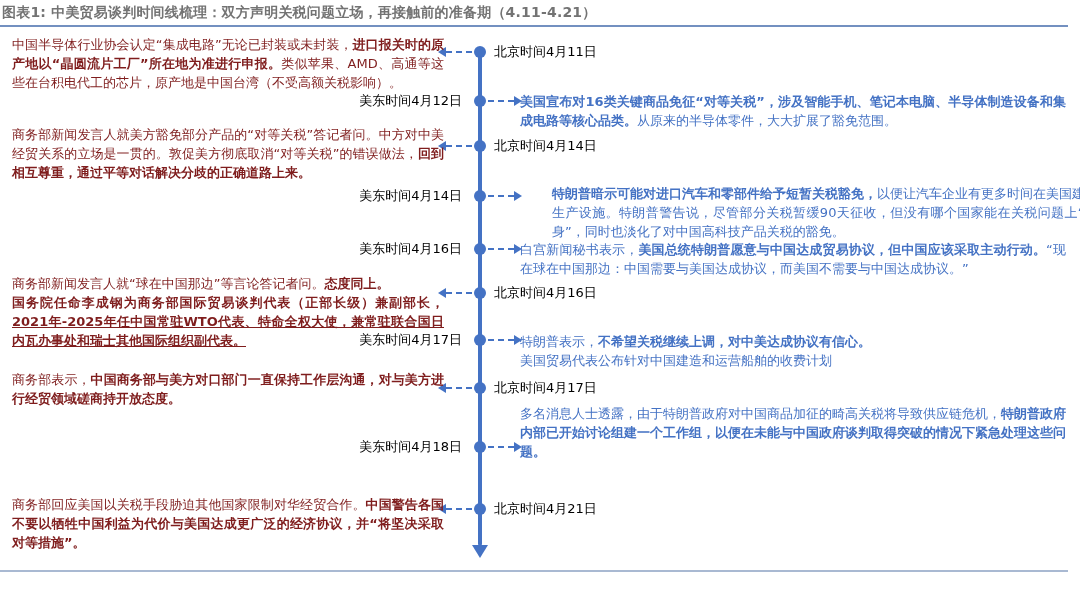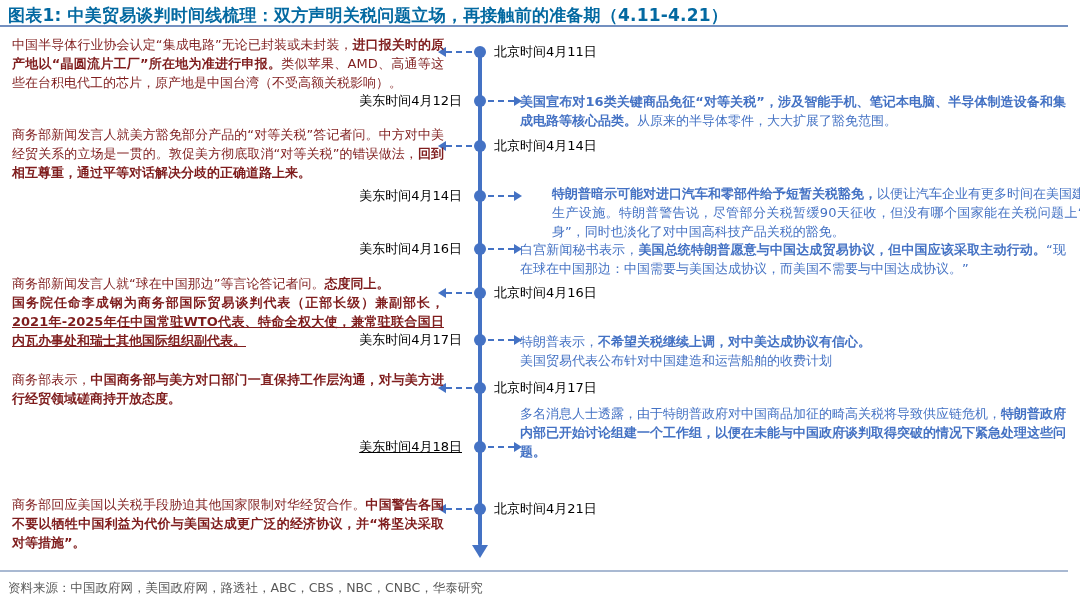"图表1:" .title { color: #0369a1 -> #737373; font-size: 17px -> 14px; left: 8px -> 2px }
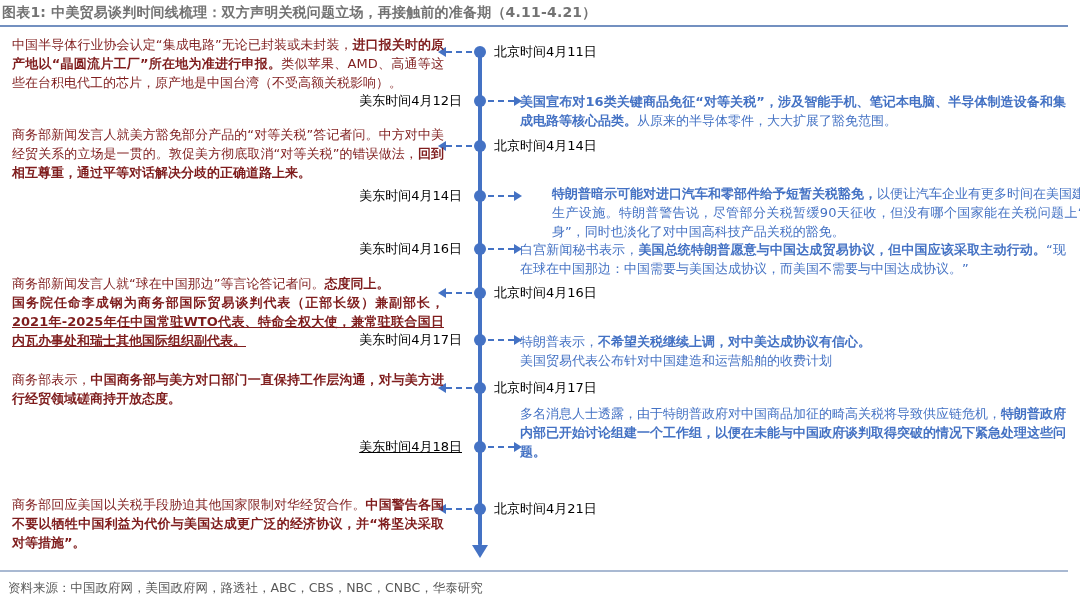"美东时间4月18日" div.date { text-decoration: underline -> none }
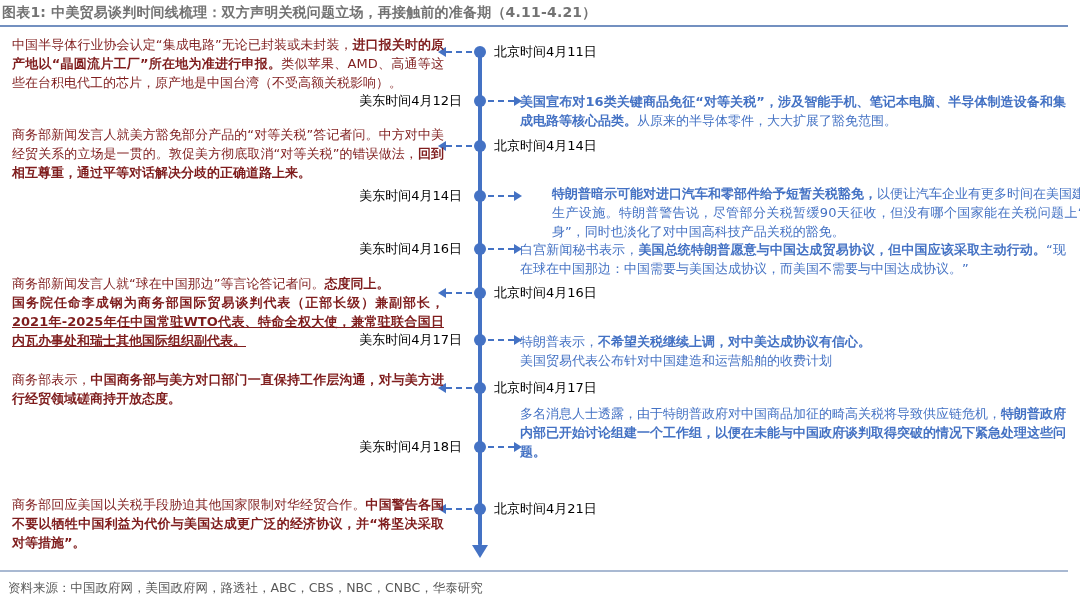"资料来源：中国政府网，美国政府网，路透社，ABC，CBS，NBC，CNBC，华泰" div.source { html: <div><span>资料来源：</span><span>中国政府网，美国政府网，路透社，ABC，CBS，NBC，CNBC，华泰研究</span></div> -> none }
